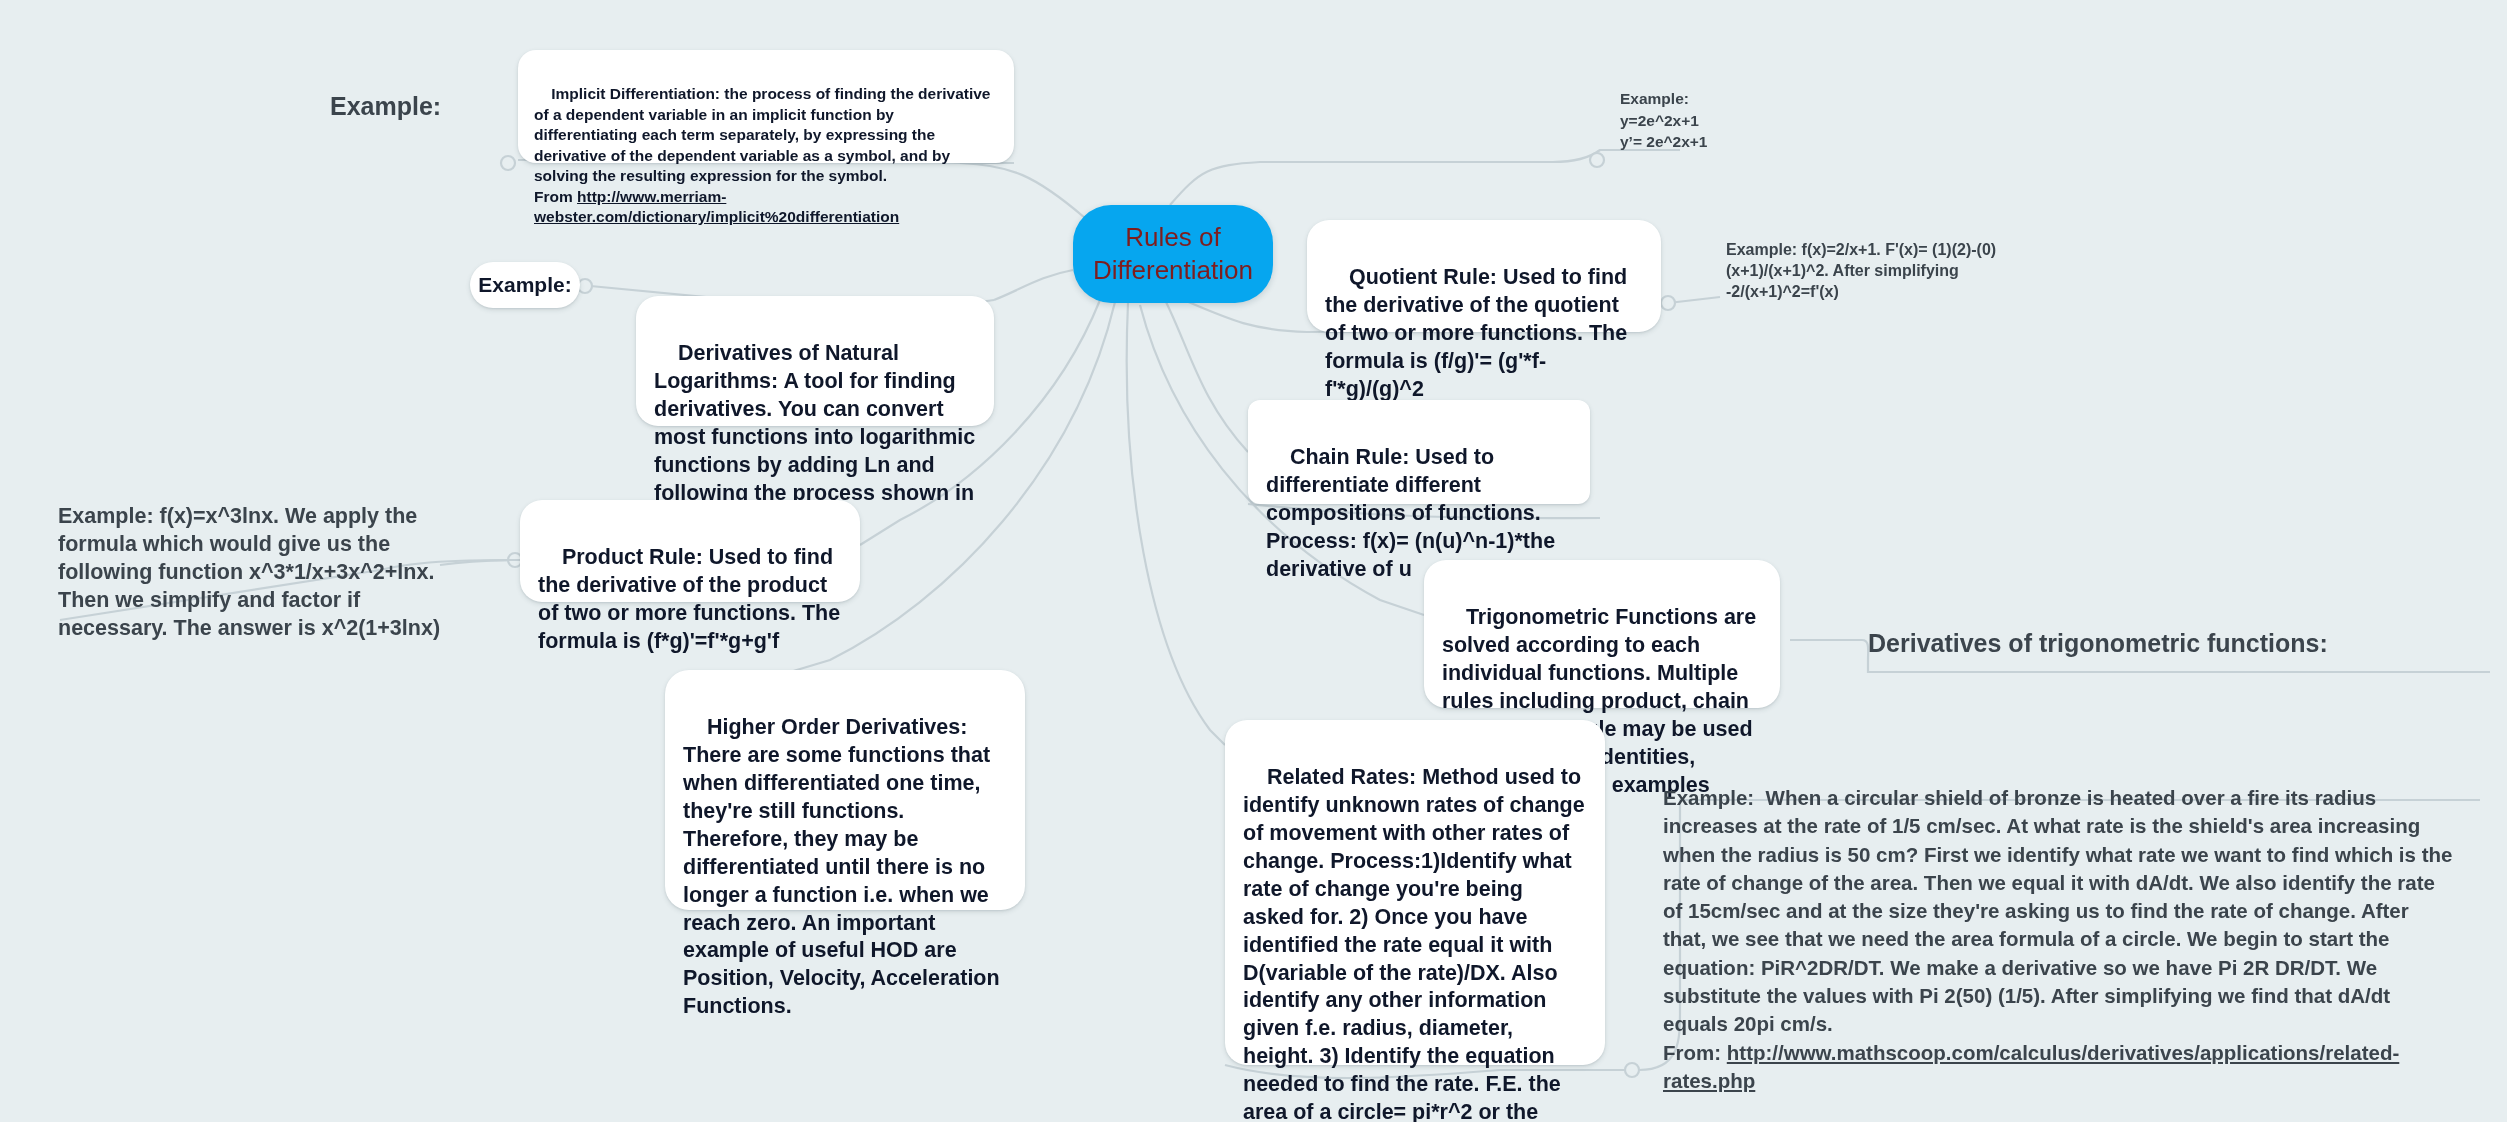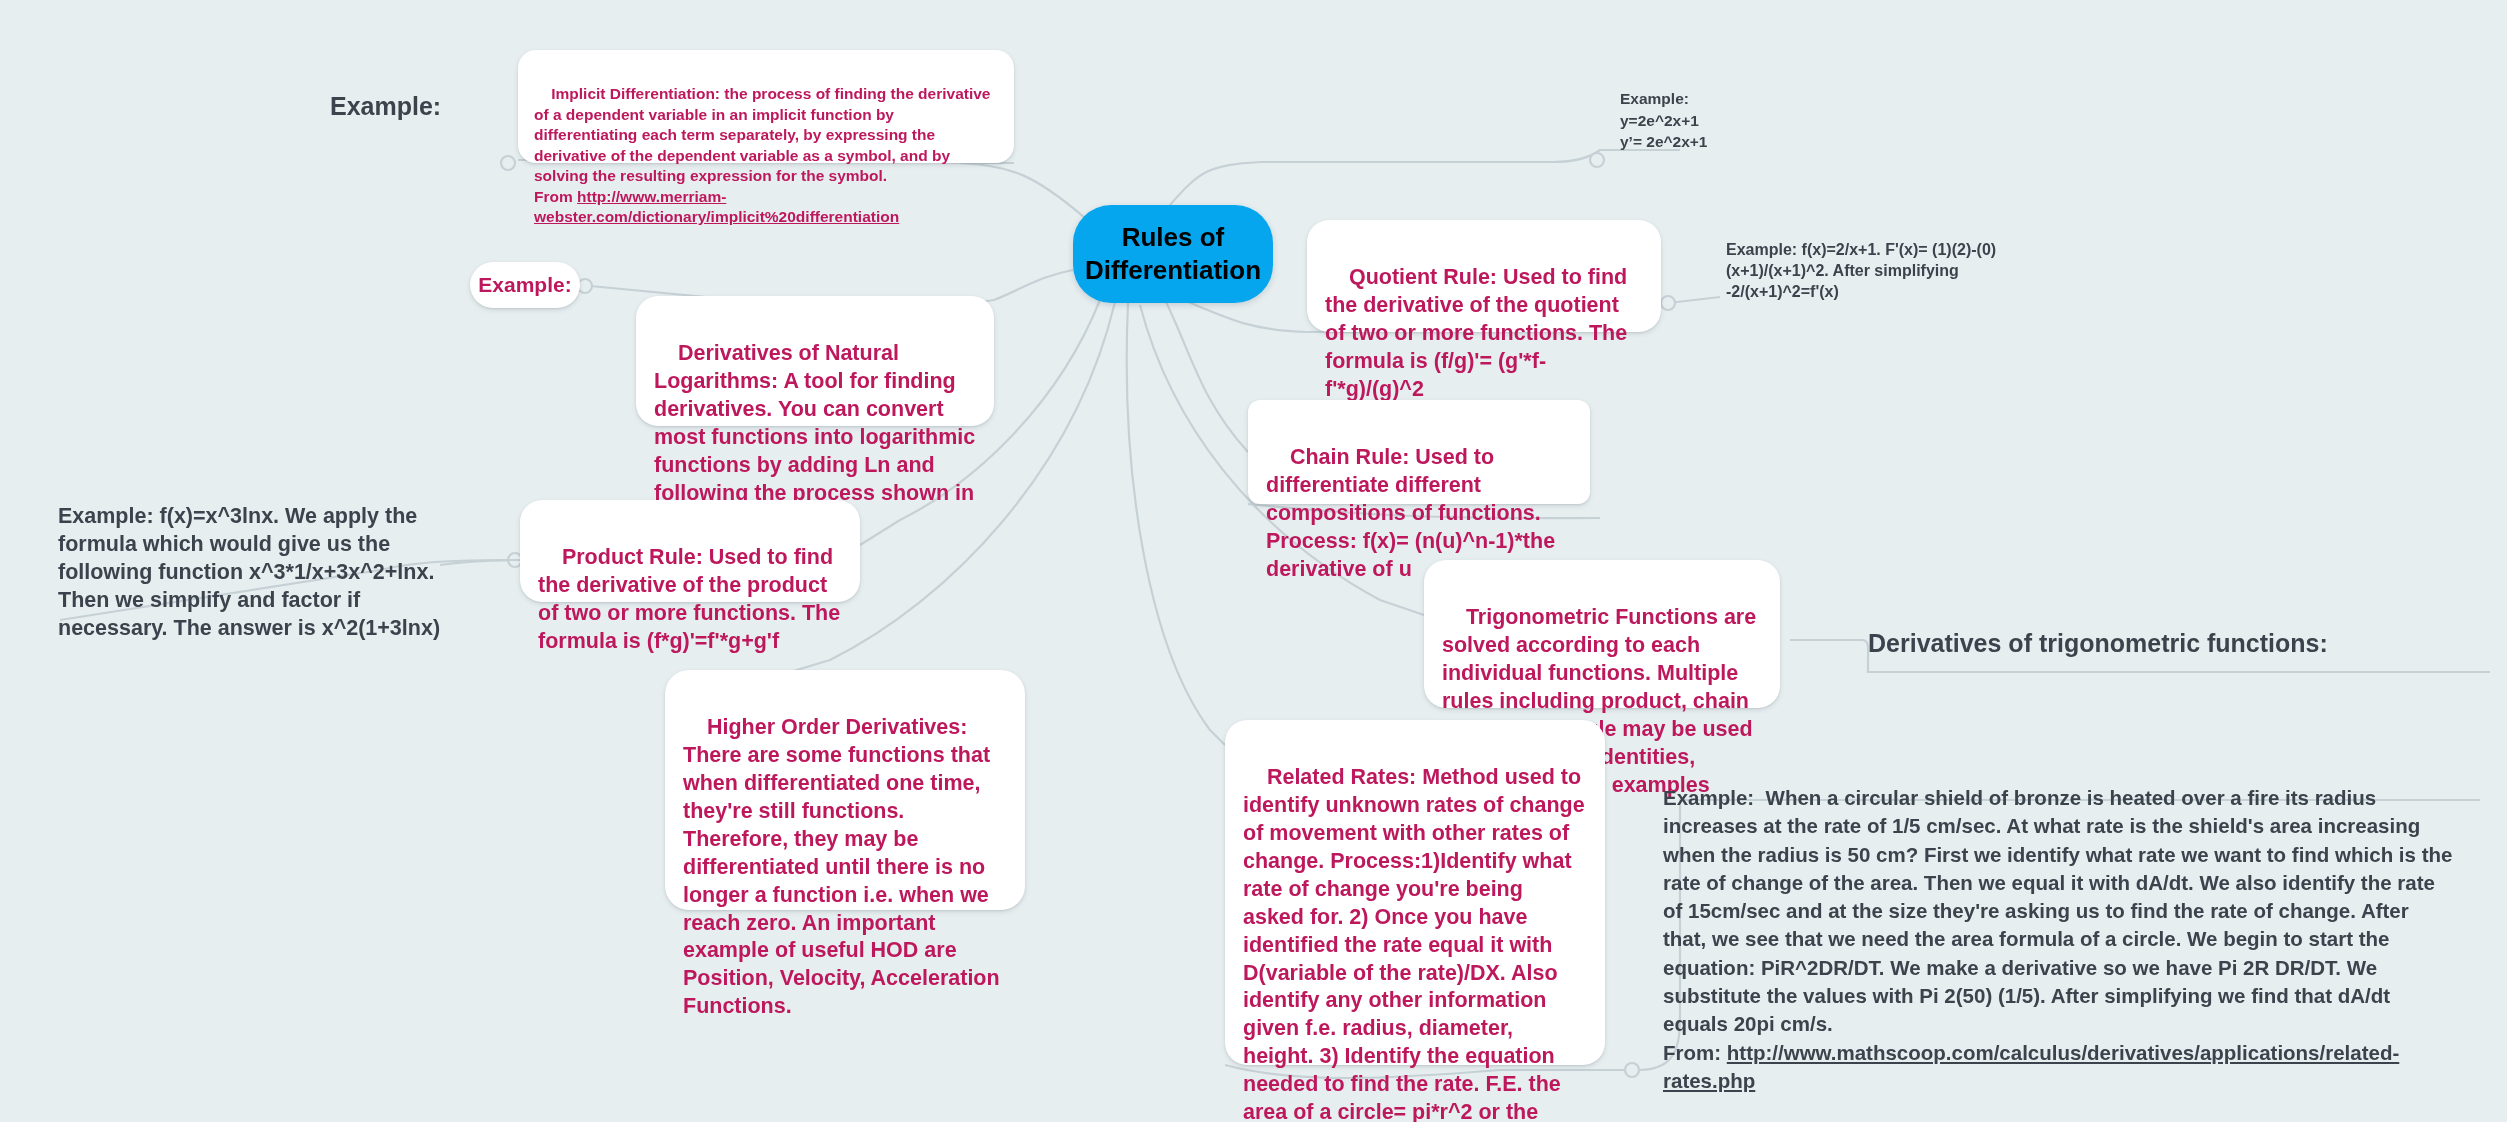"Implicit Differentiation: the process of" .node { color: #be185d -> #0f172a }
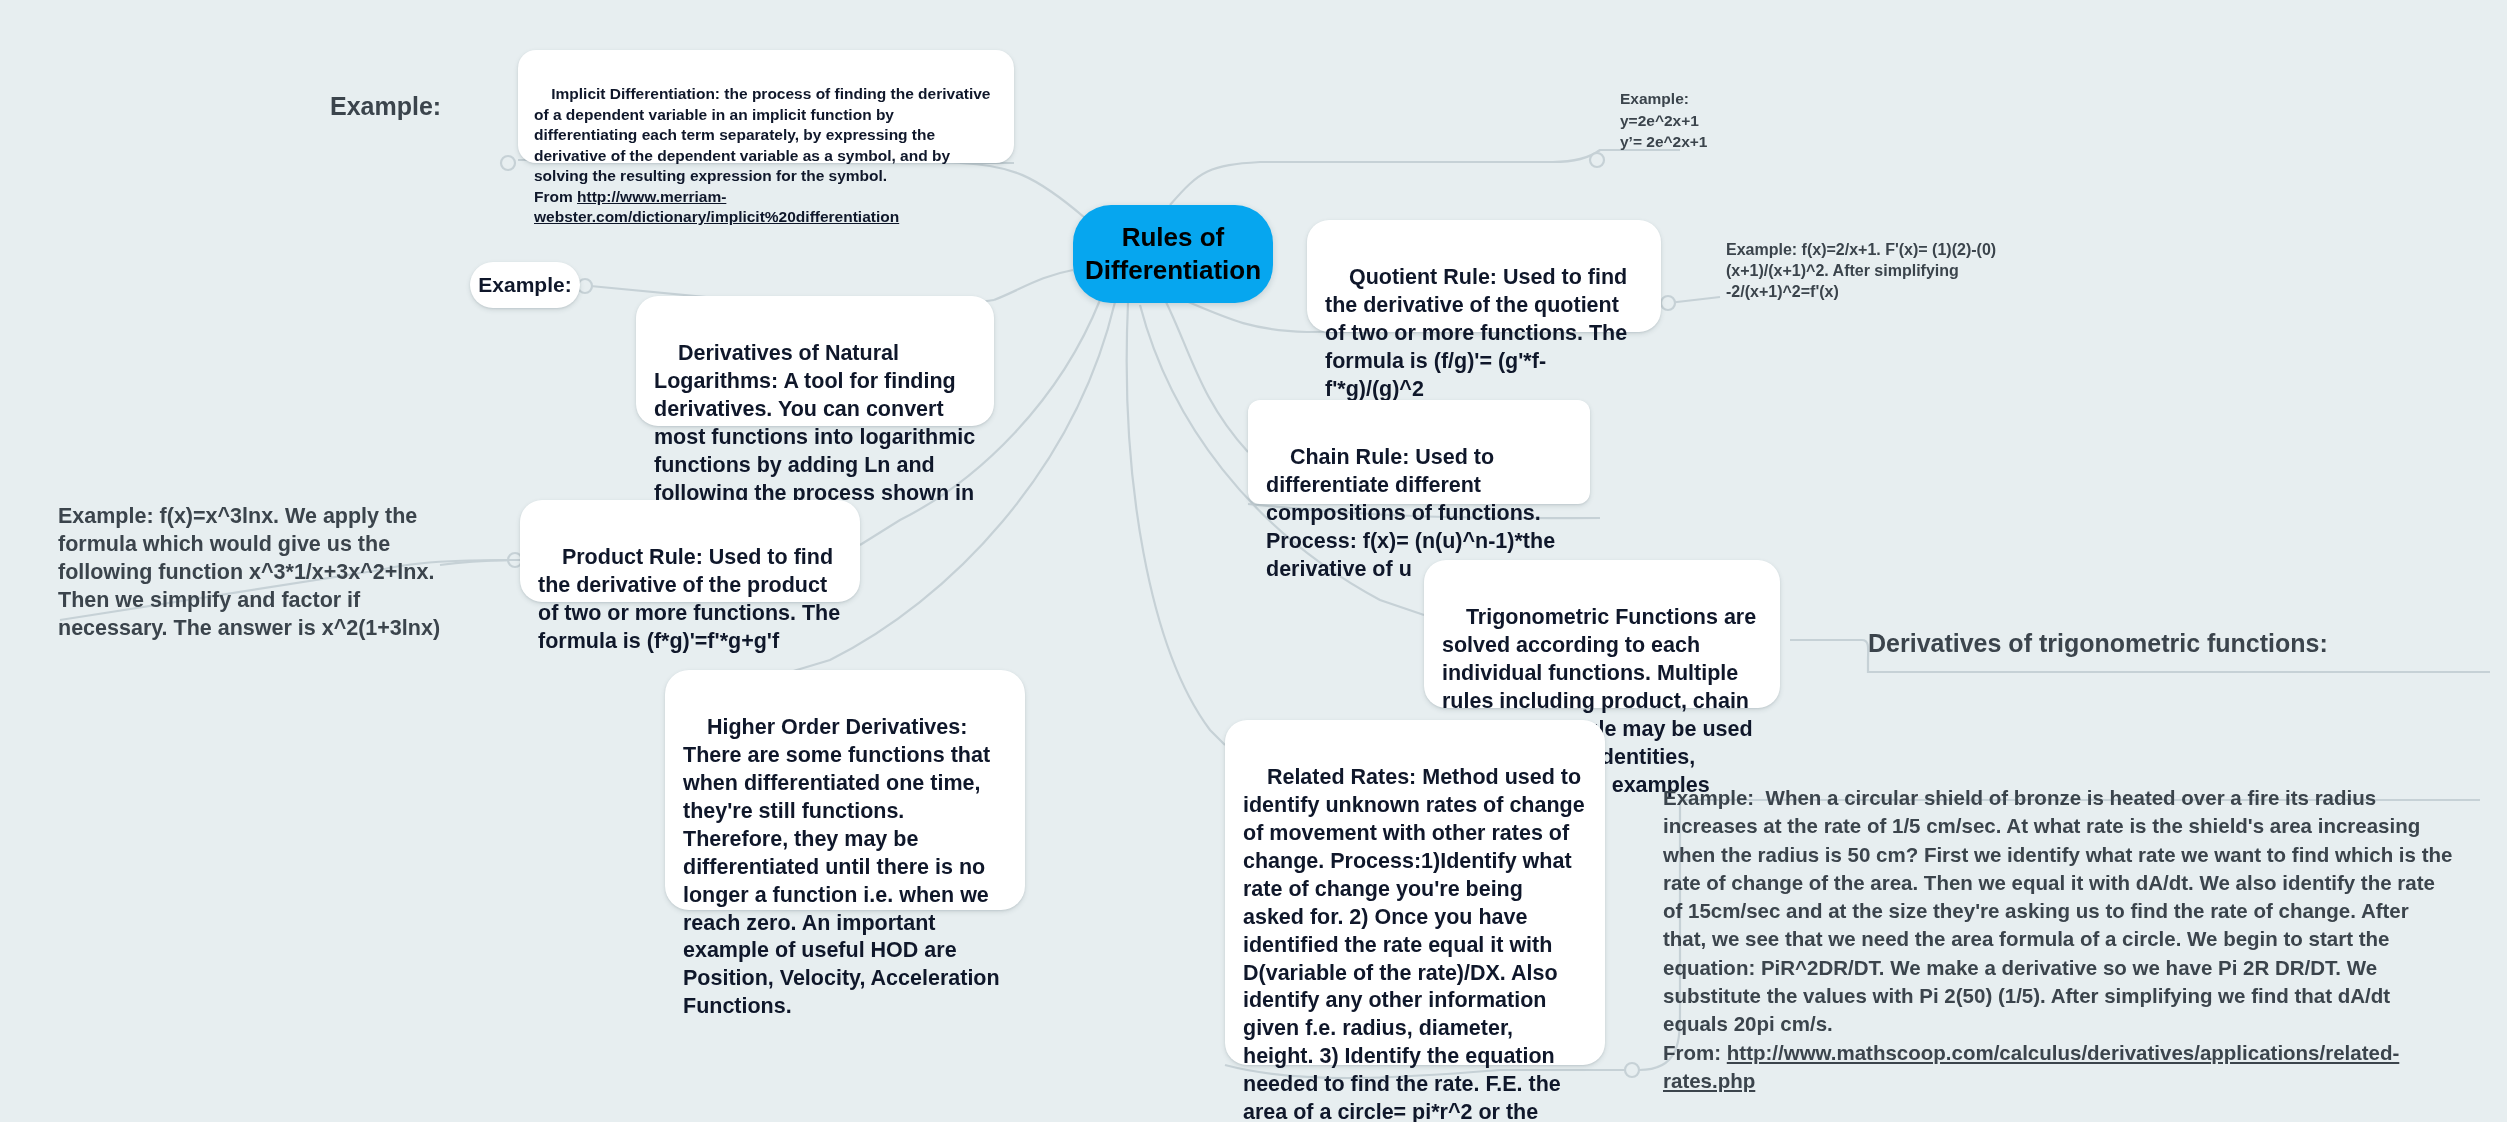"Rules of Differentiation" .central { color: #000000 -> #7f1d1d; font-weight: bold -> normal }
